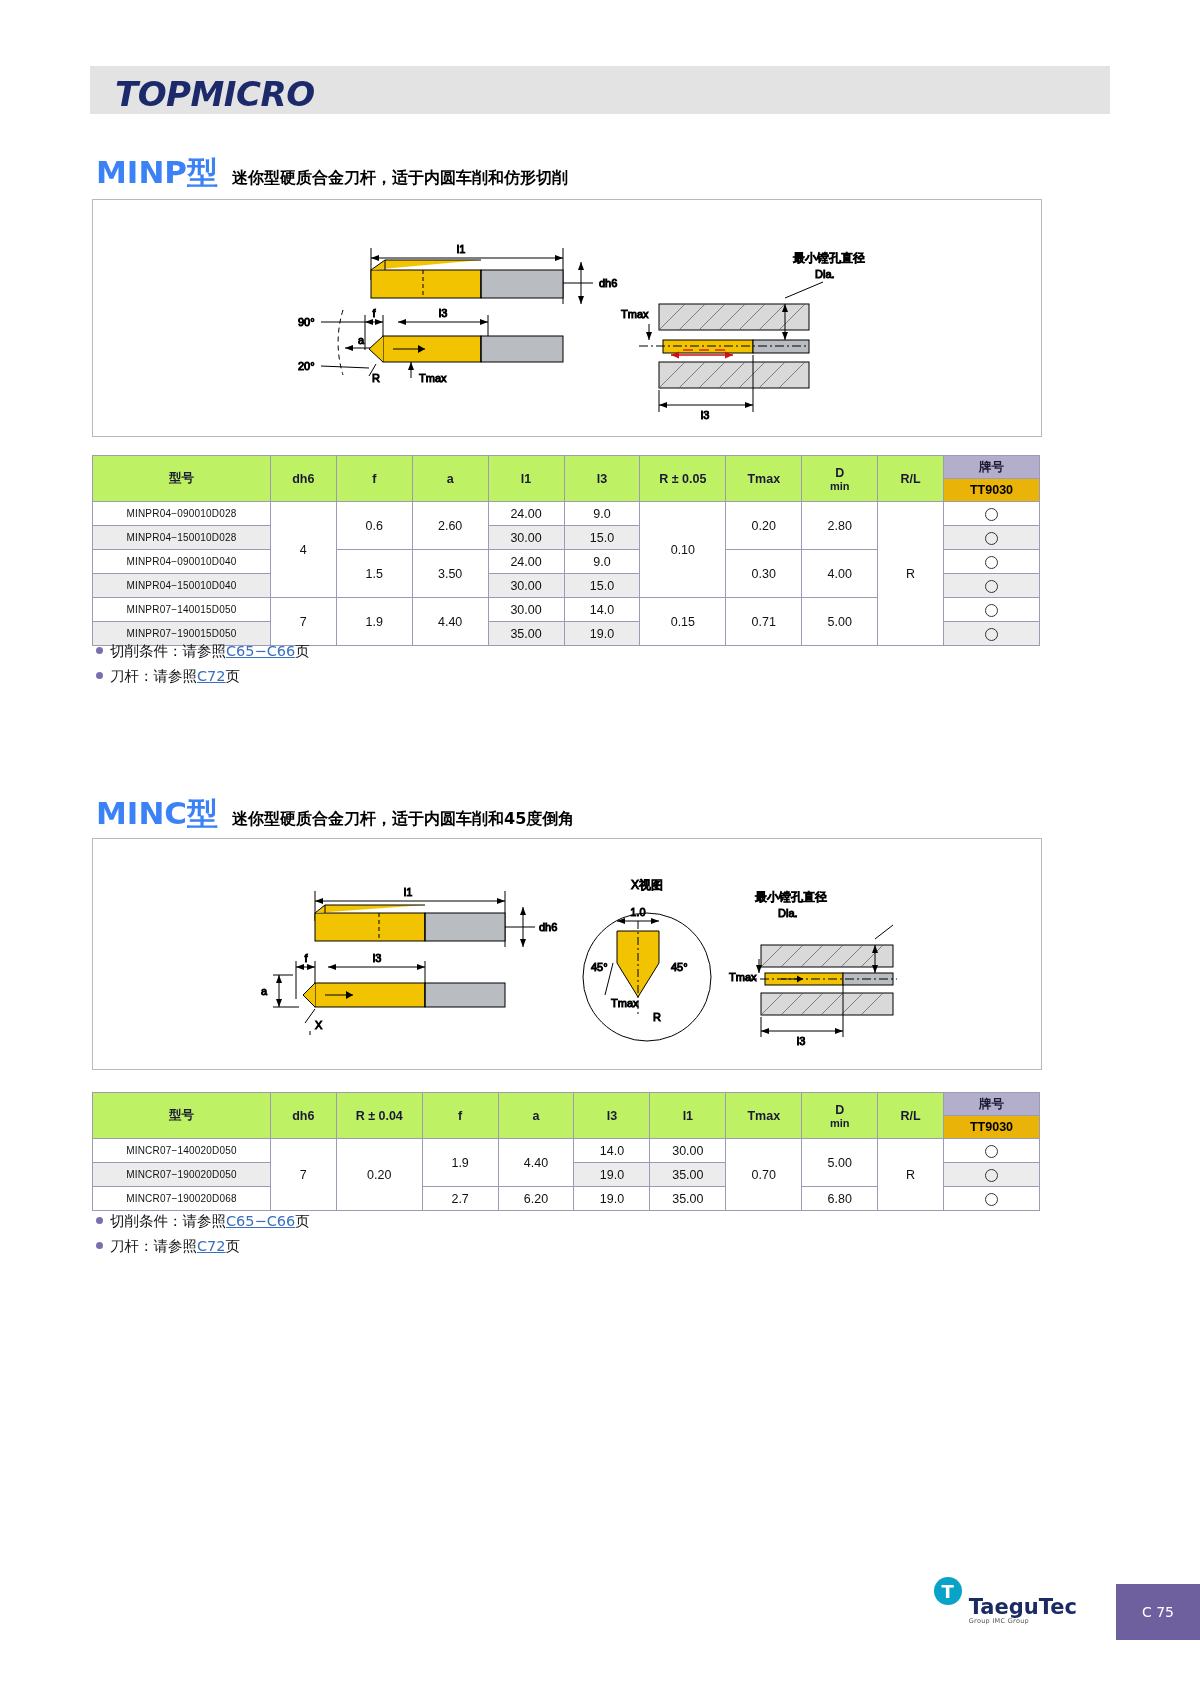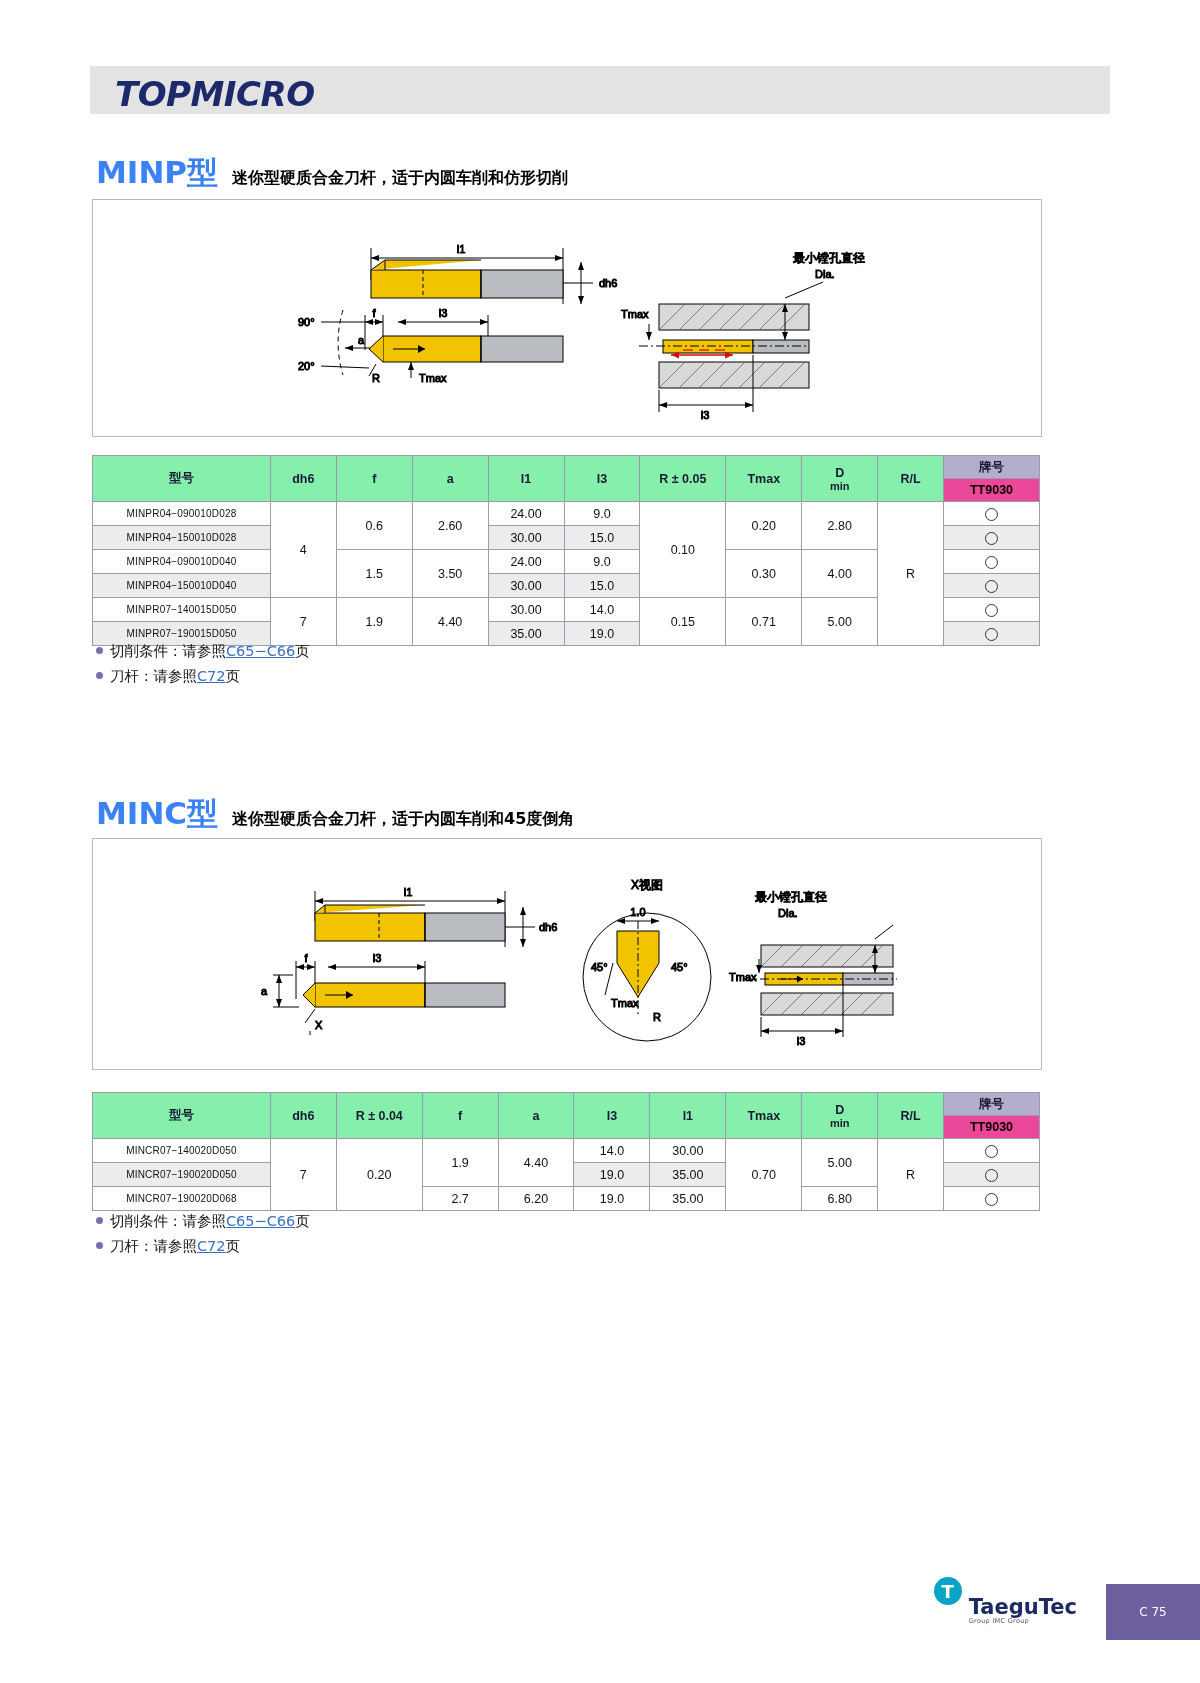"型号" table.spec thead th { background: #86efac -> #bef264 }
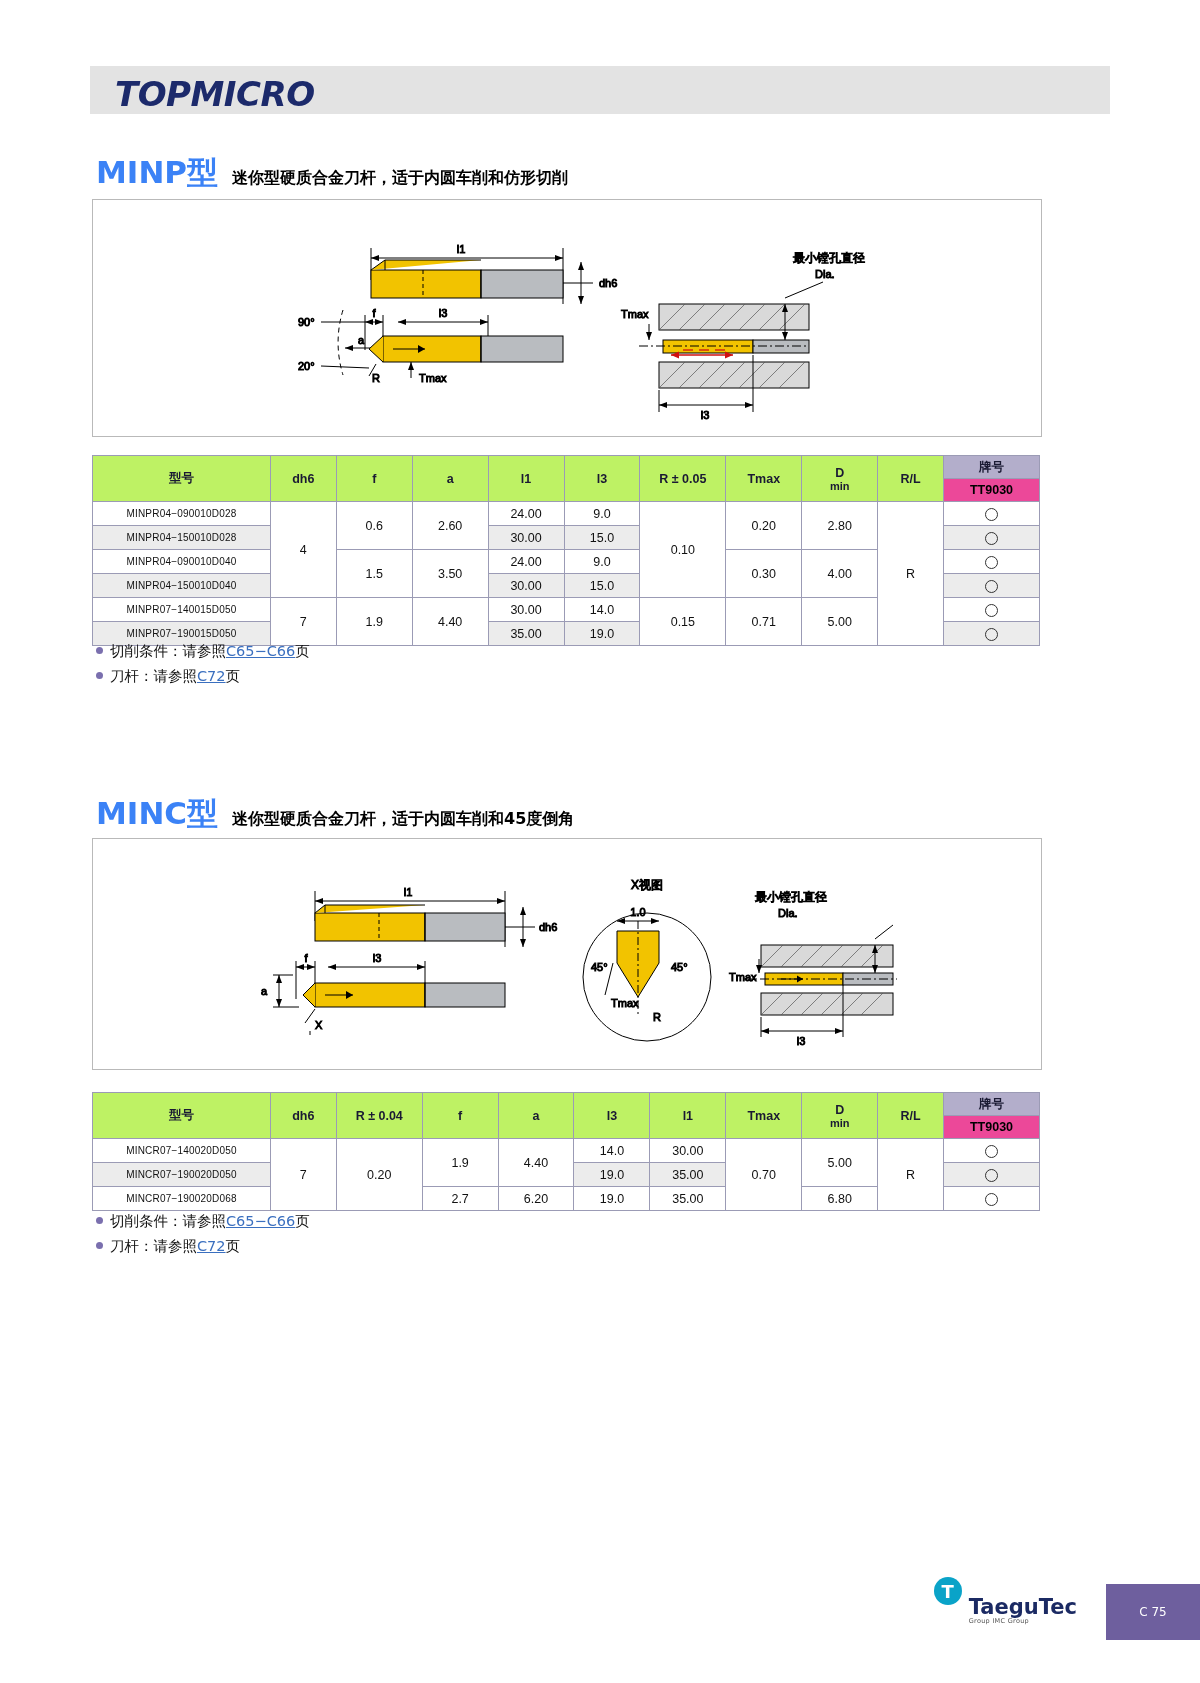"TT9030" table.spec thead th.brand-sub { background: #ec4899 -> #eab308 }
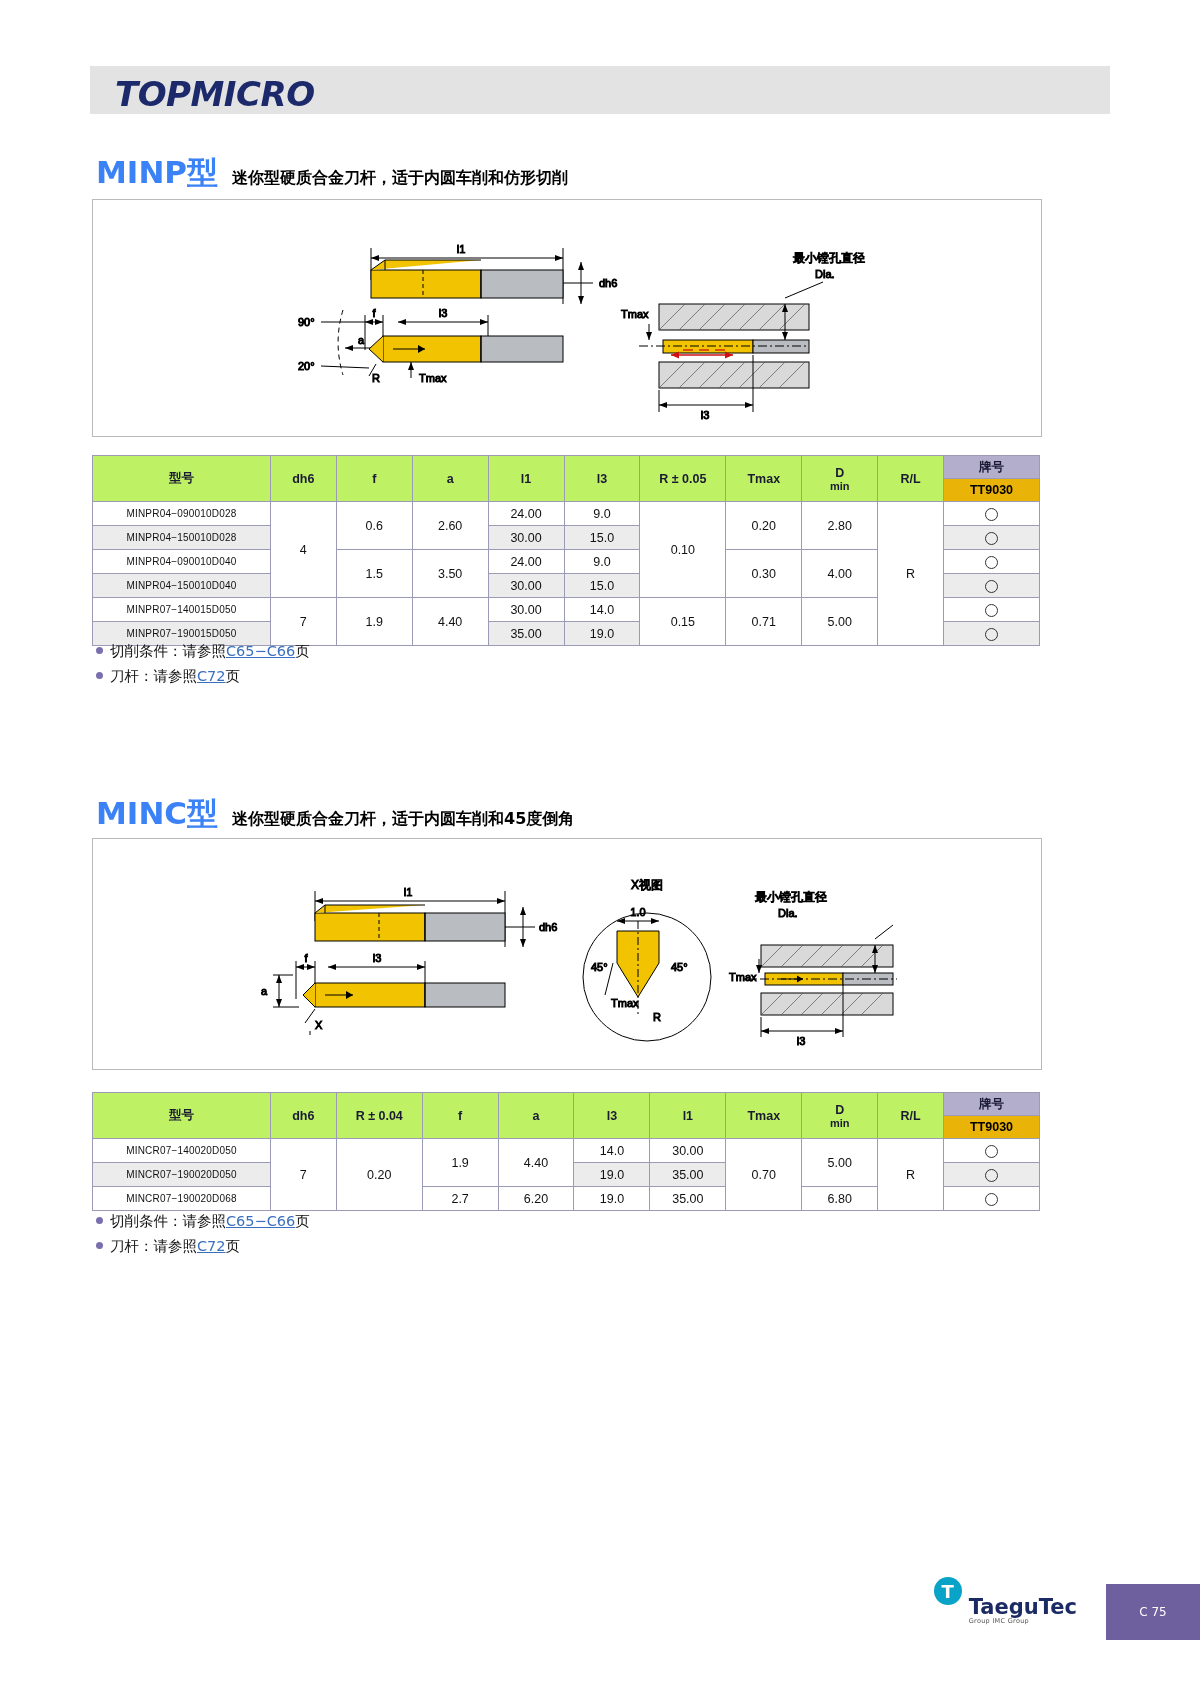"C 75" .page-tab { font-size: 12px -> 14px; width: 94px -> 84px }
